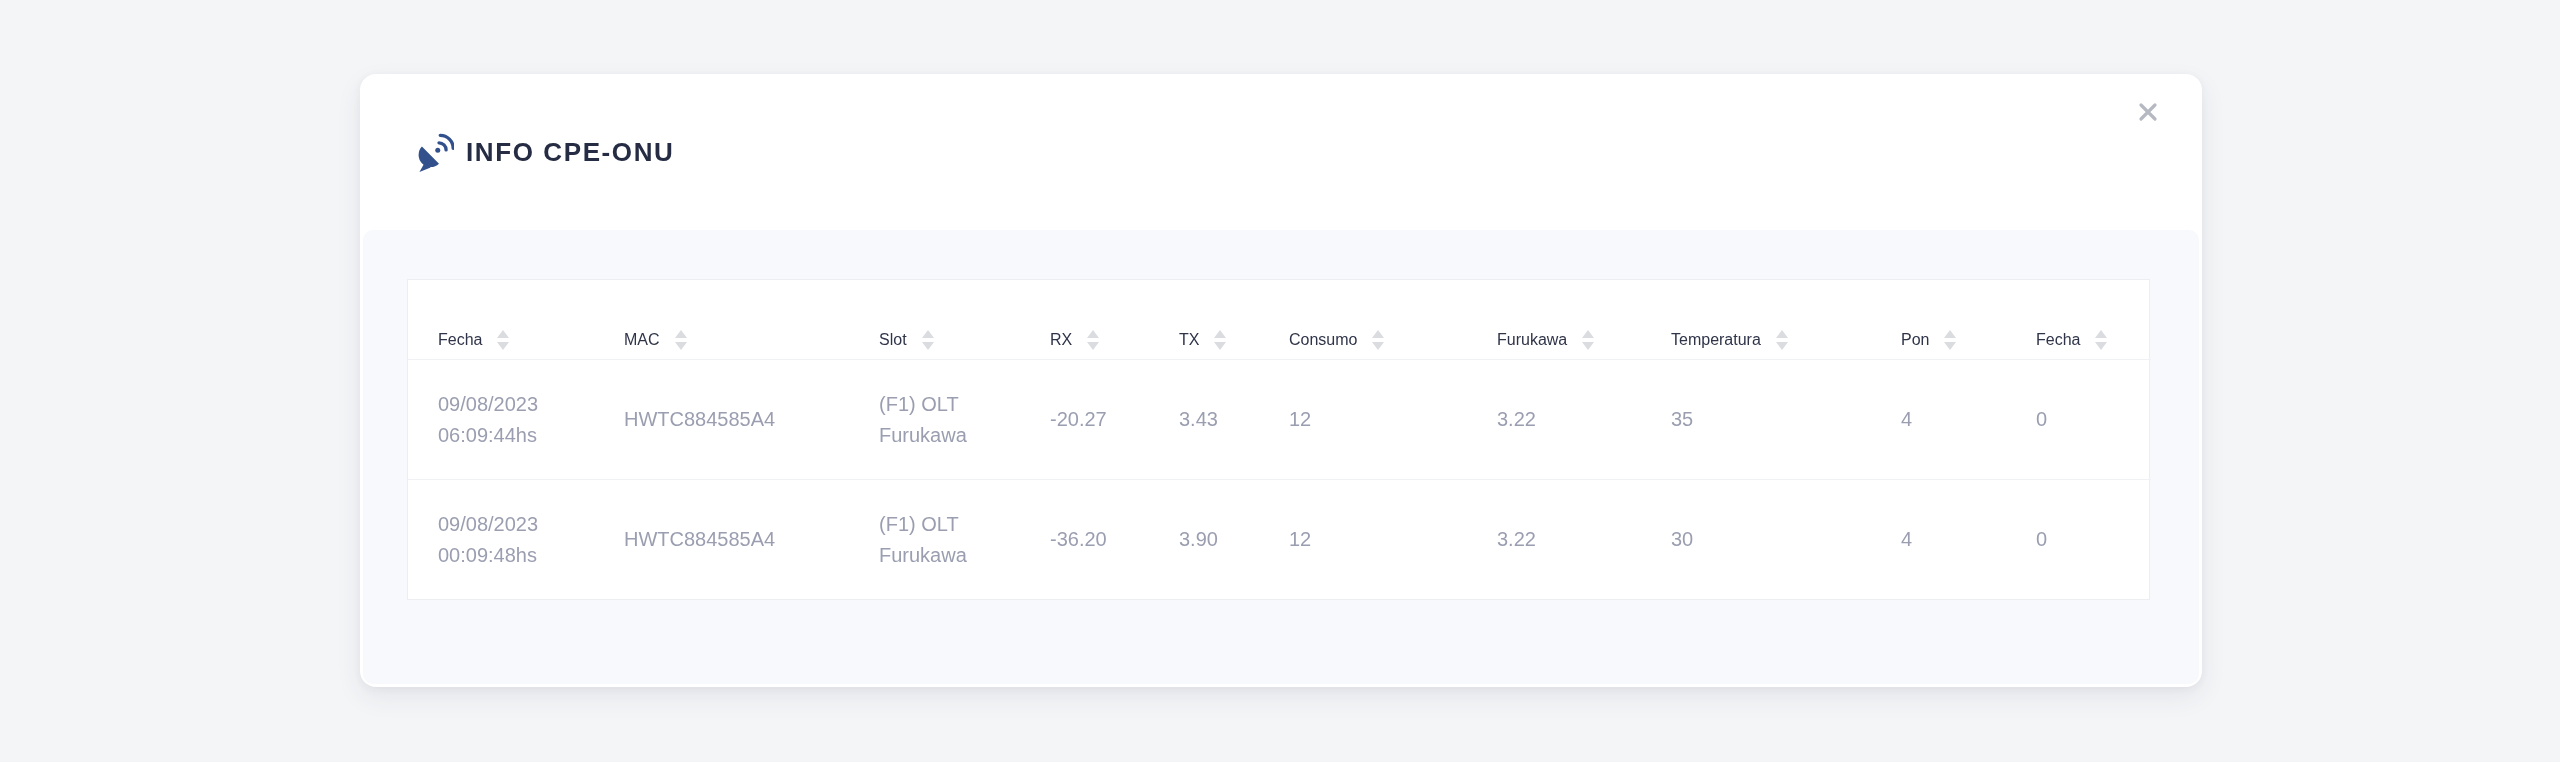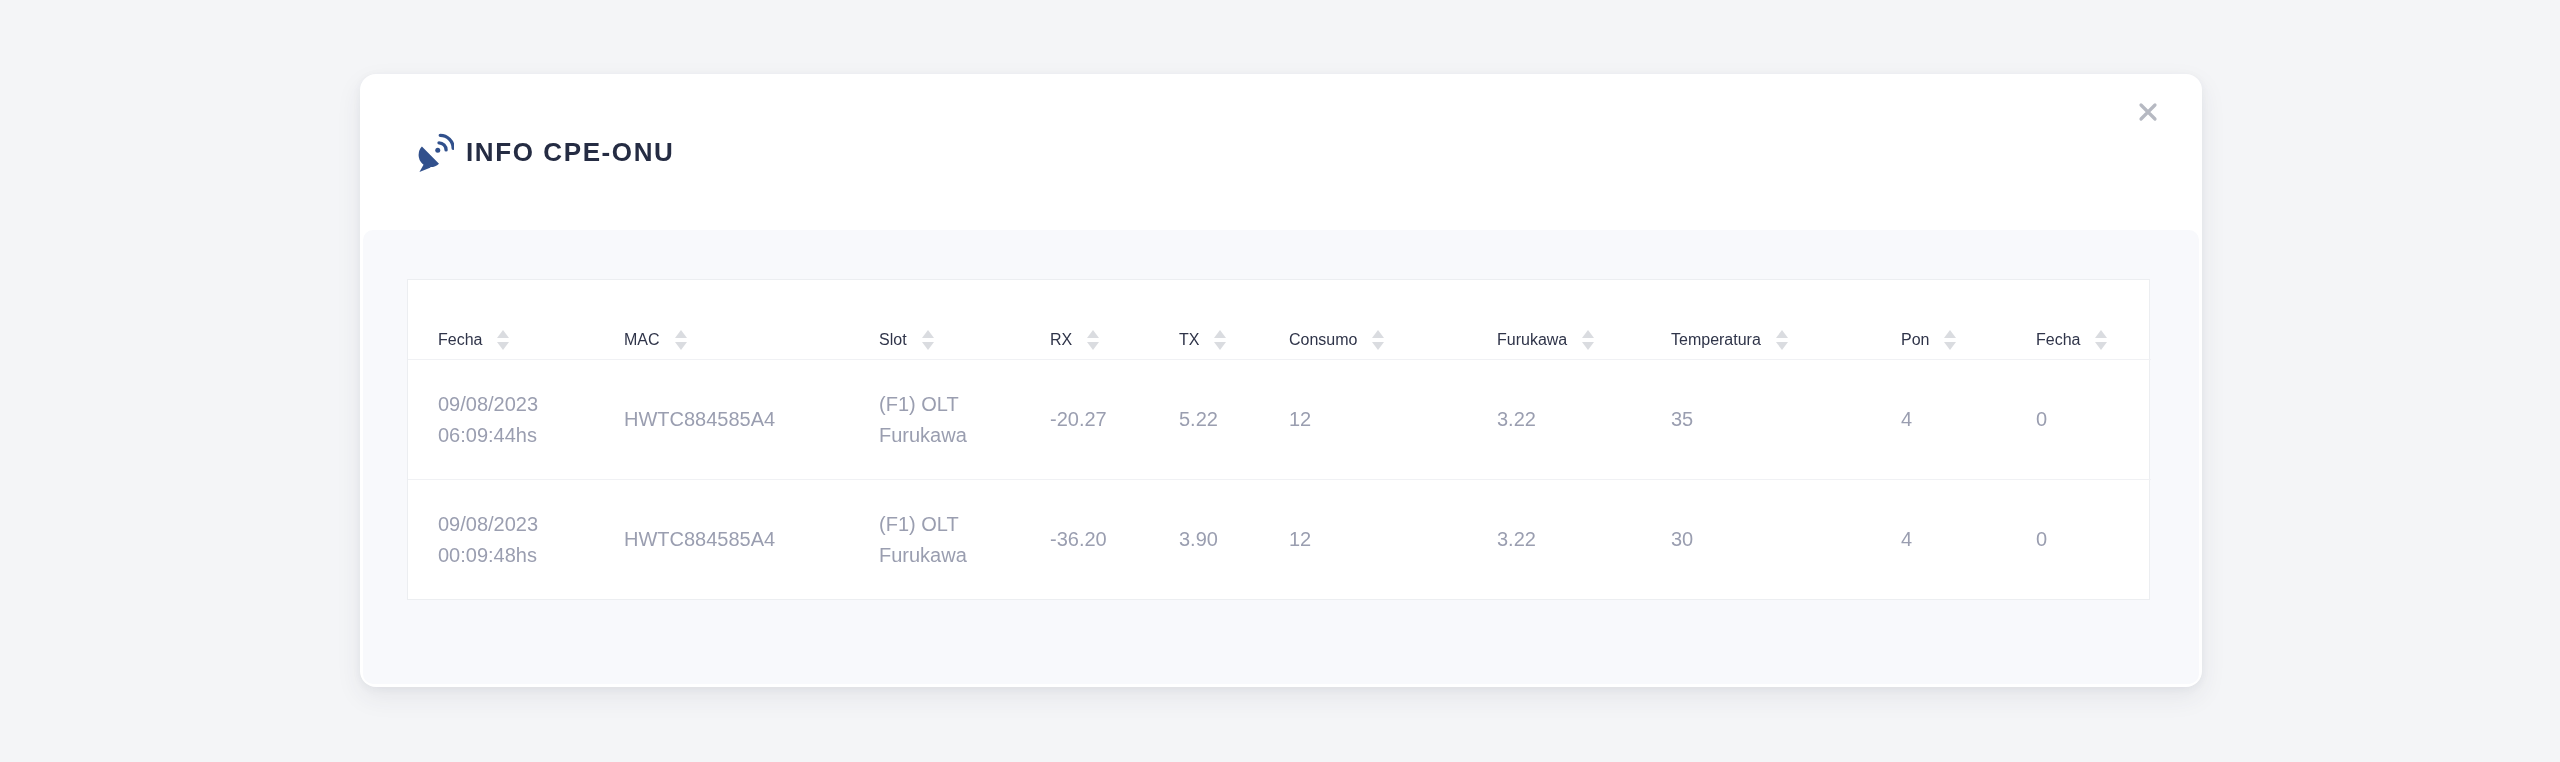"5.22" td { text: 5.22 -> 3.43 }
